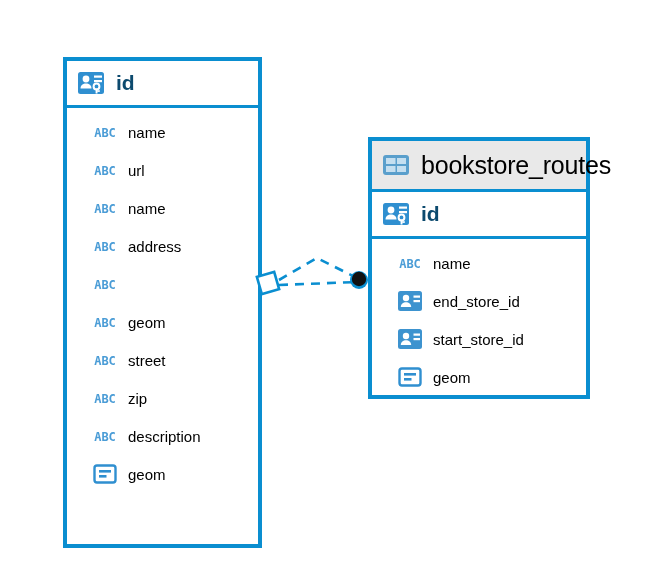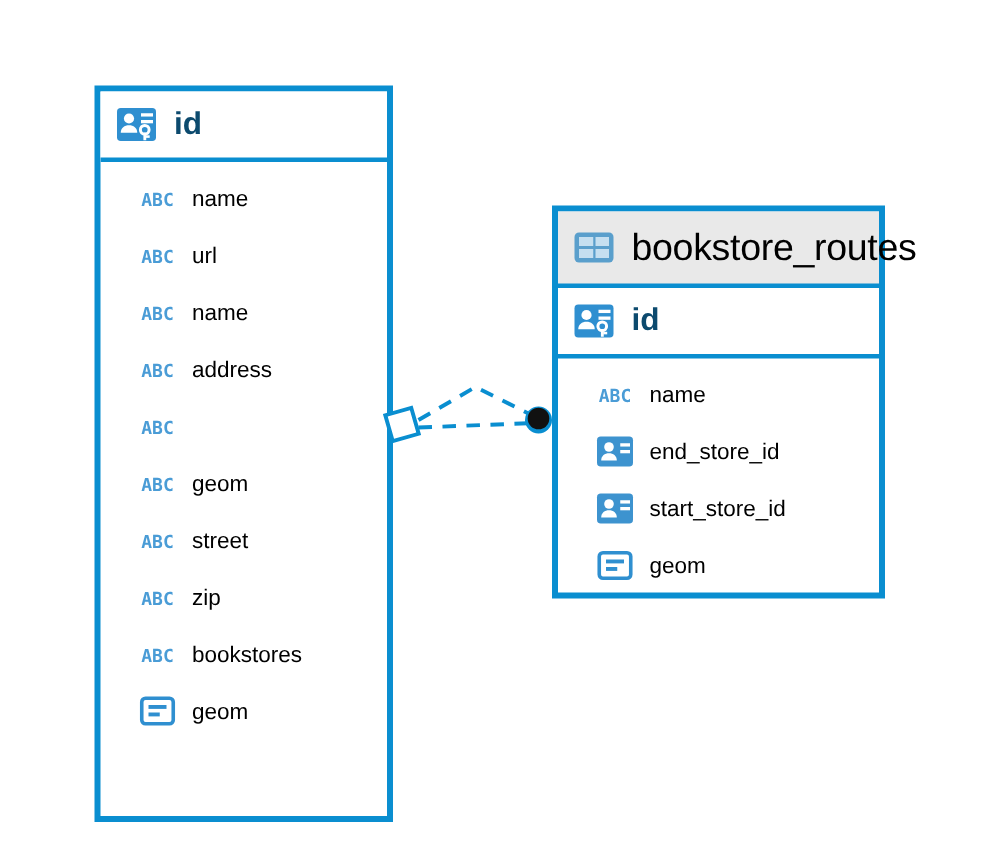"bookstores" span.field-label { text: bookstores -> description }
